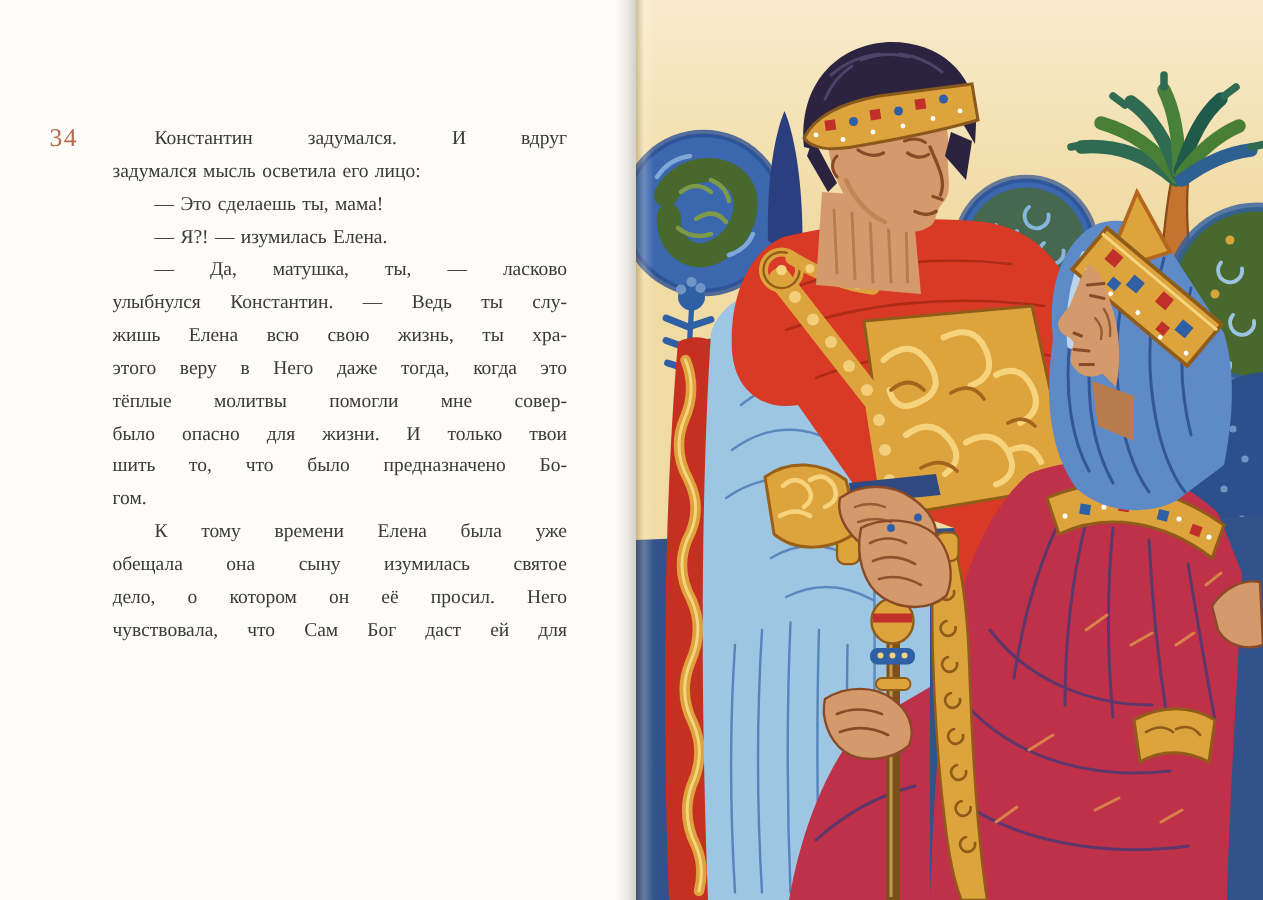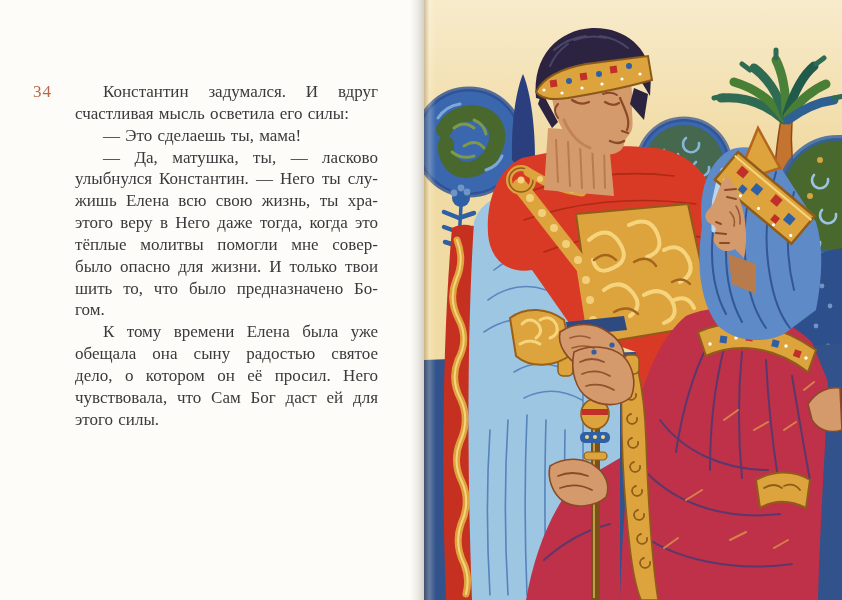"Константин задумался. И вдруг" .text-block { font-size: 17px -> 13px }
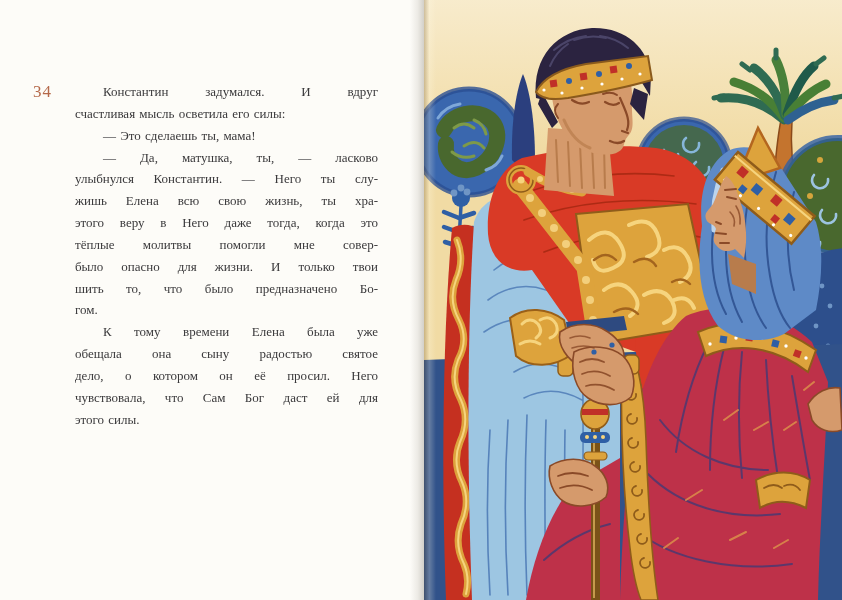"счастливая мысль осветила его силы:" div.line { text: счастливая мысль осветила его силы -> задумался мысль осветила его лицо }
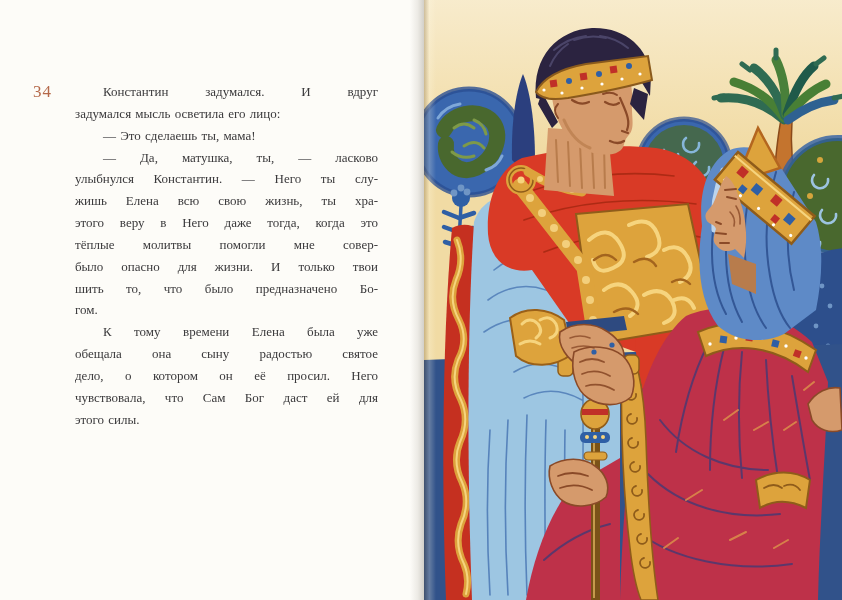"— Я?! — изумилась Елена." div.line { html: none -> <div>— Я?! — изумилась Елена.</div> }
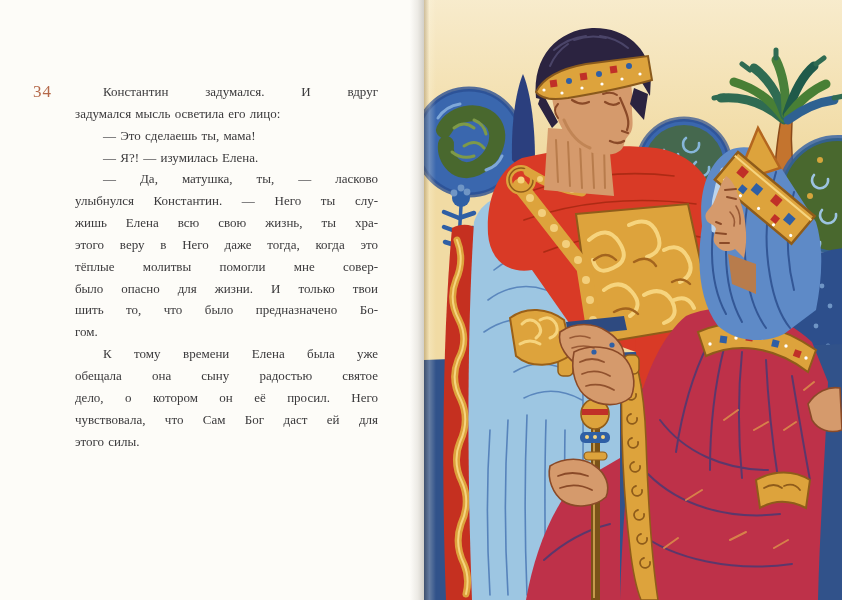"улыбнулся Константин. — Него ты" div.line { text: Него -> Ведь }
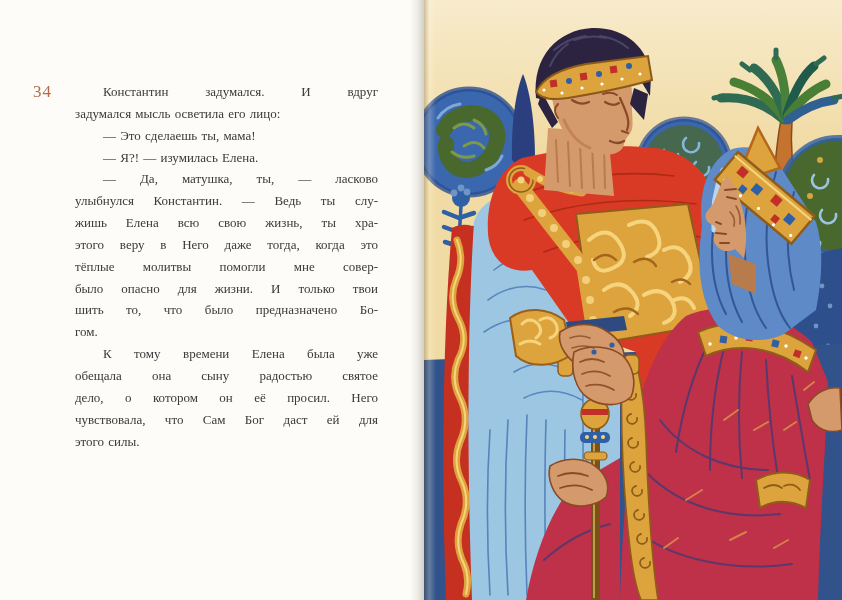"обещала она сыну радостью святое" div.line { text: радостью -> изумилась }
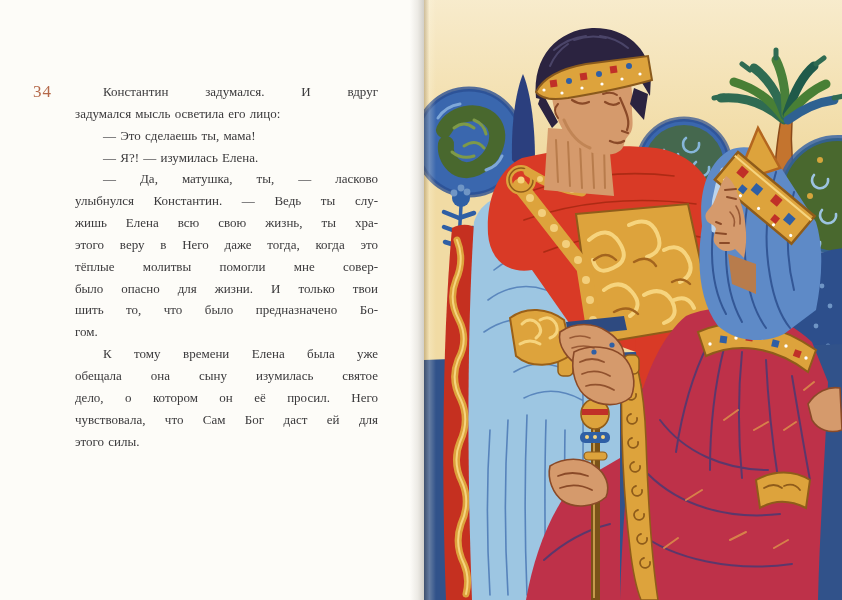"этого силы." div.line { html: <div>этого силы.</div> -> none }
